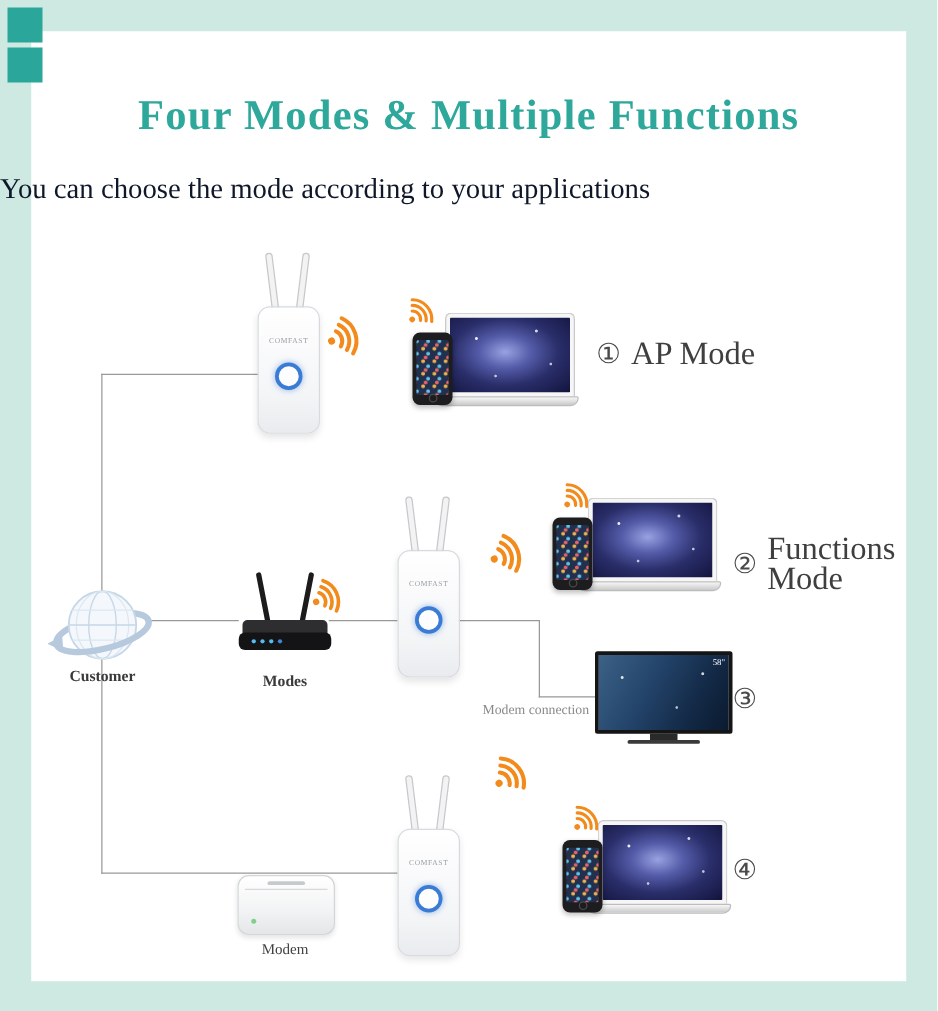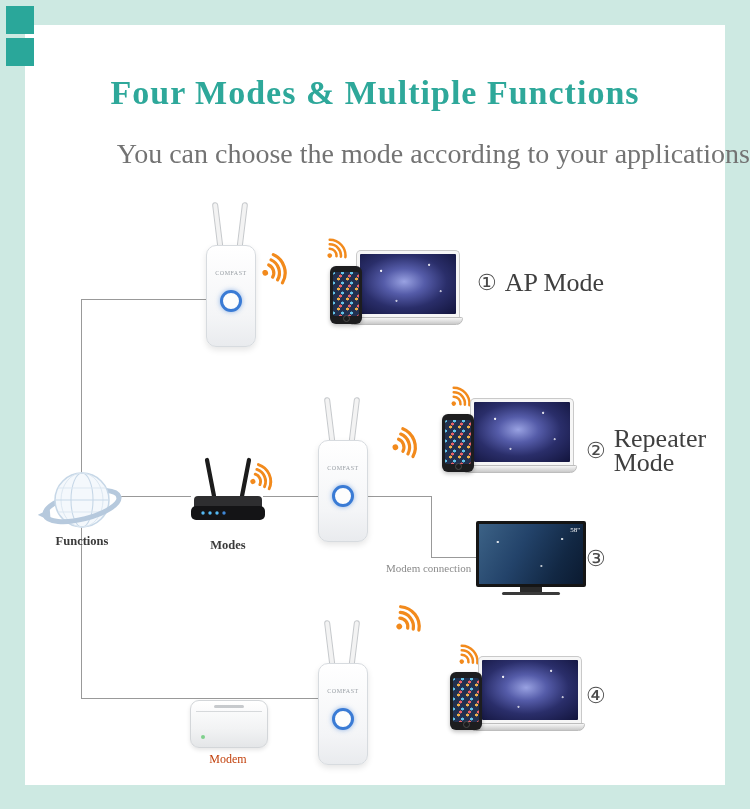"You can choose the mode" .subtitle { color: #737373 -> #0f172a; font-size: 28px -> 23px; text-align: right -> left }
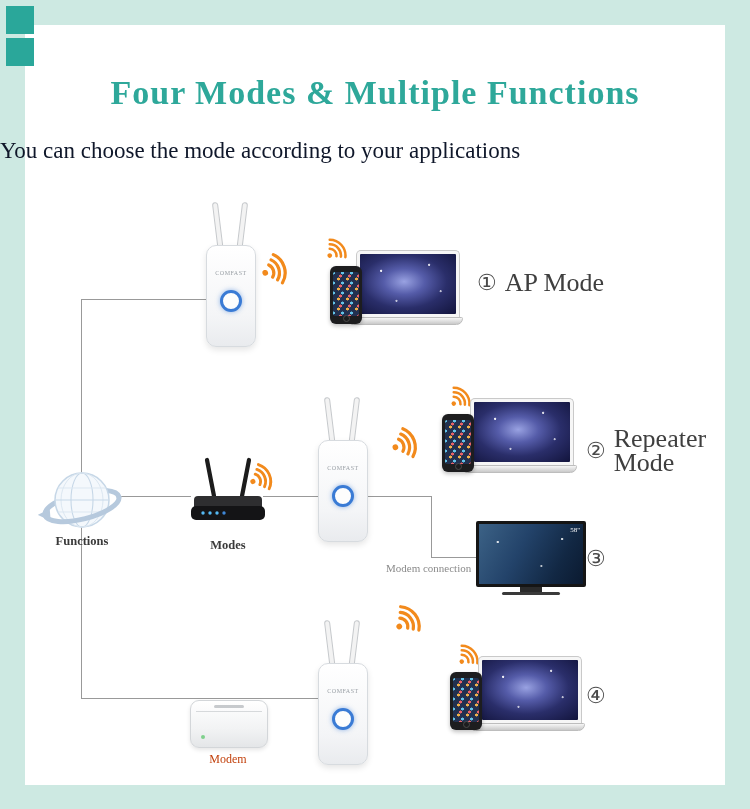"Repeater Mode" span.txt { text: Repeater -> Functions }
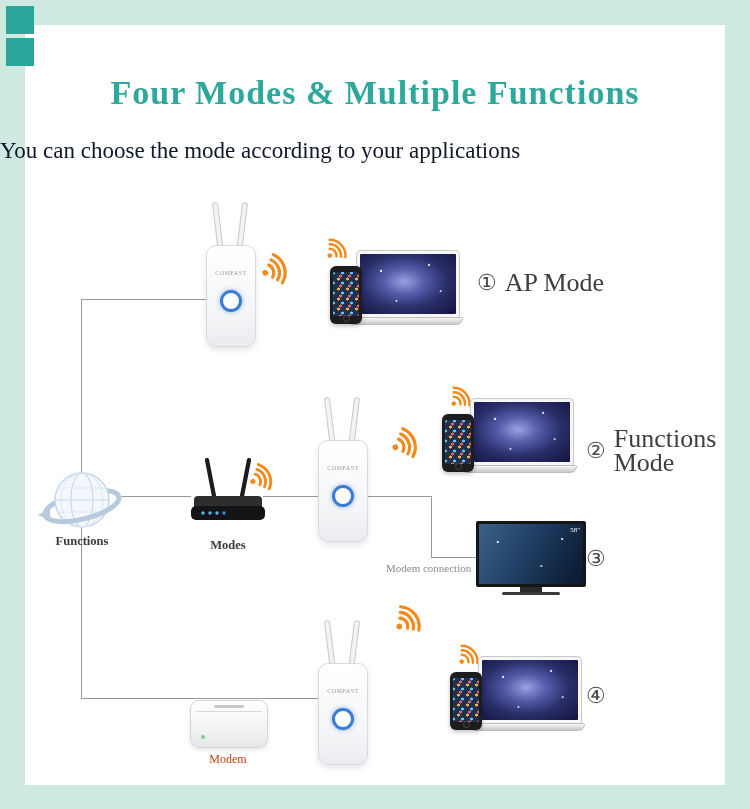"Functions" div.dev-label { text: Functions -> Customer }
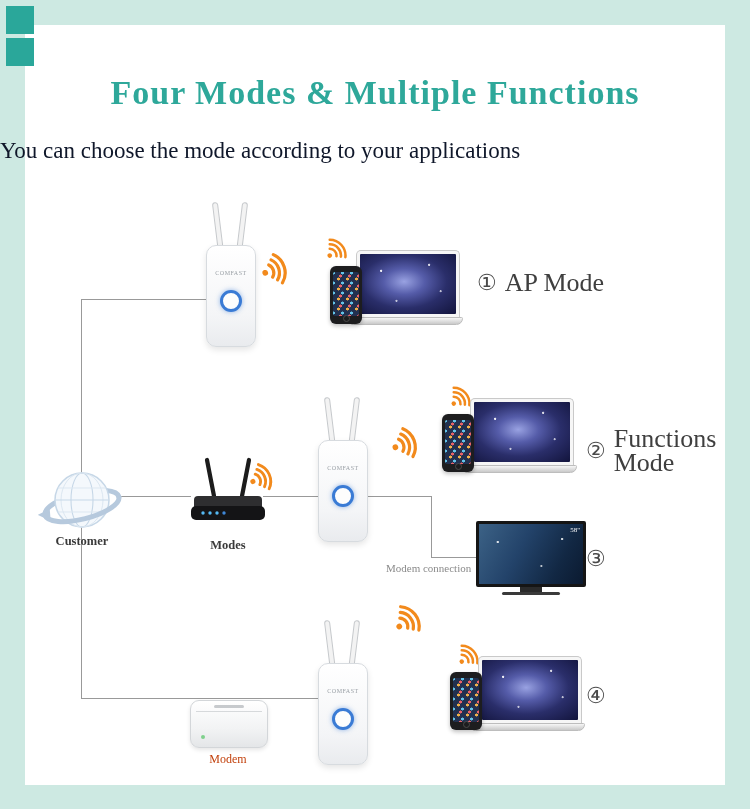"Modem" .dev-label.light { color: #c2410c -> #404040 }
